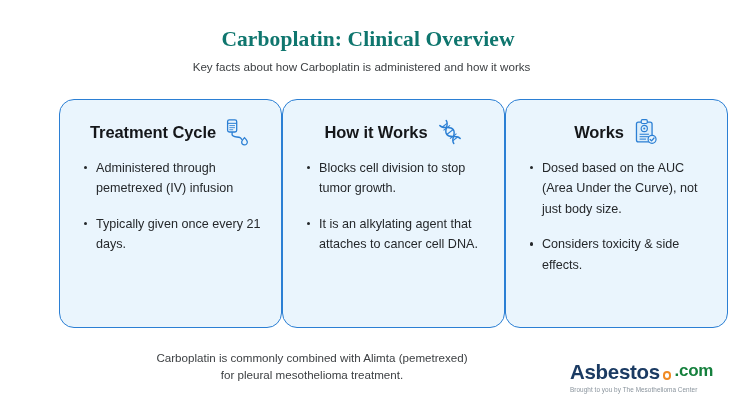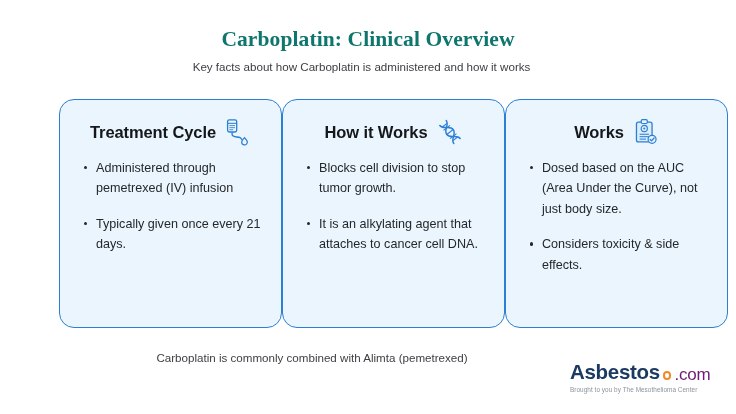"for pleural mesothelioma treatment." span { html: none -> <span>for pleural mesothelioma treatment.</span> }
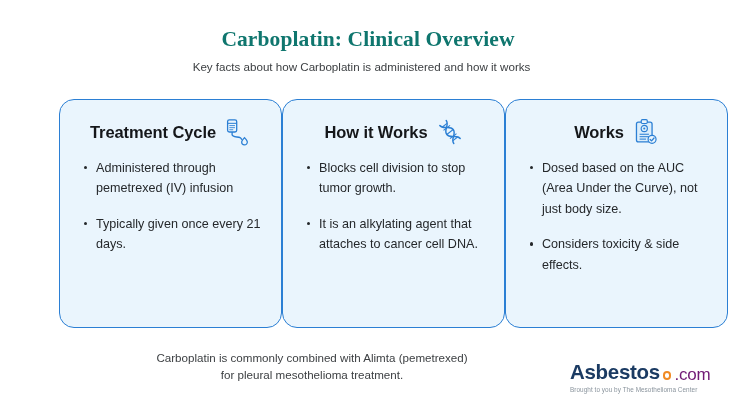"Asbestos" .logo-wordmark { align-items: flex-end -> flex-start }
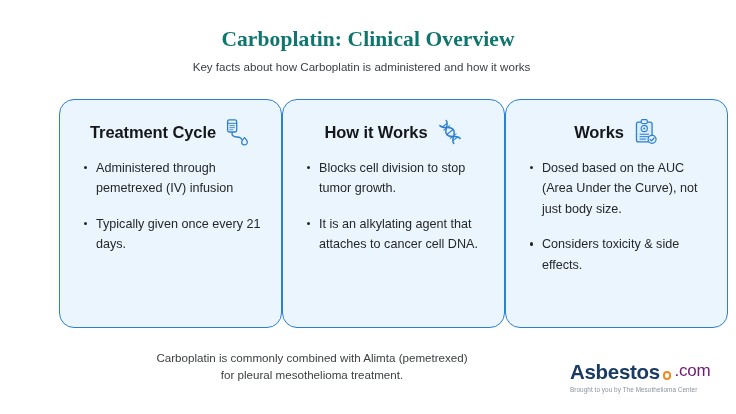".com" .logo-com { color: #701a75 -> #15803d; font-weight: normal -> bold }
